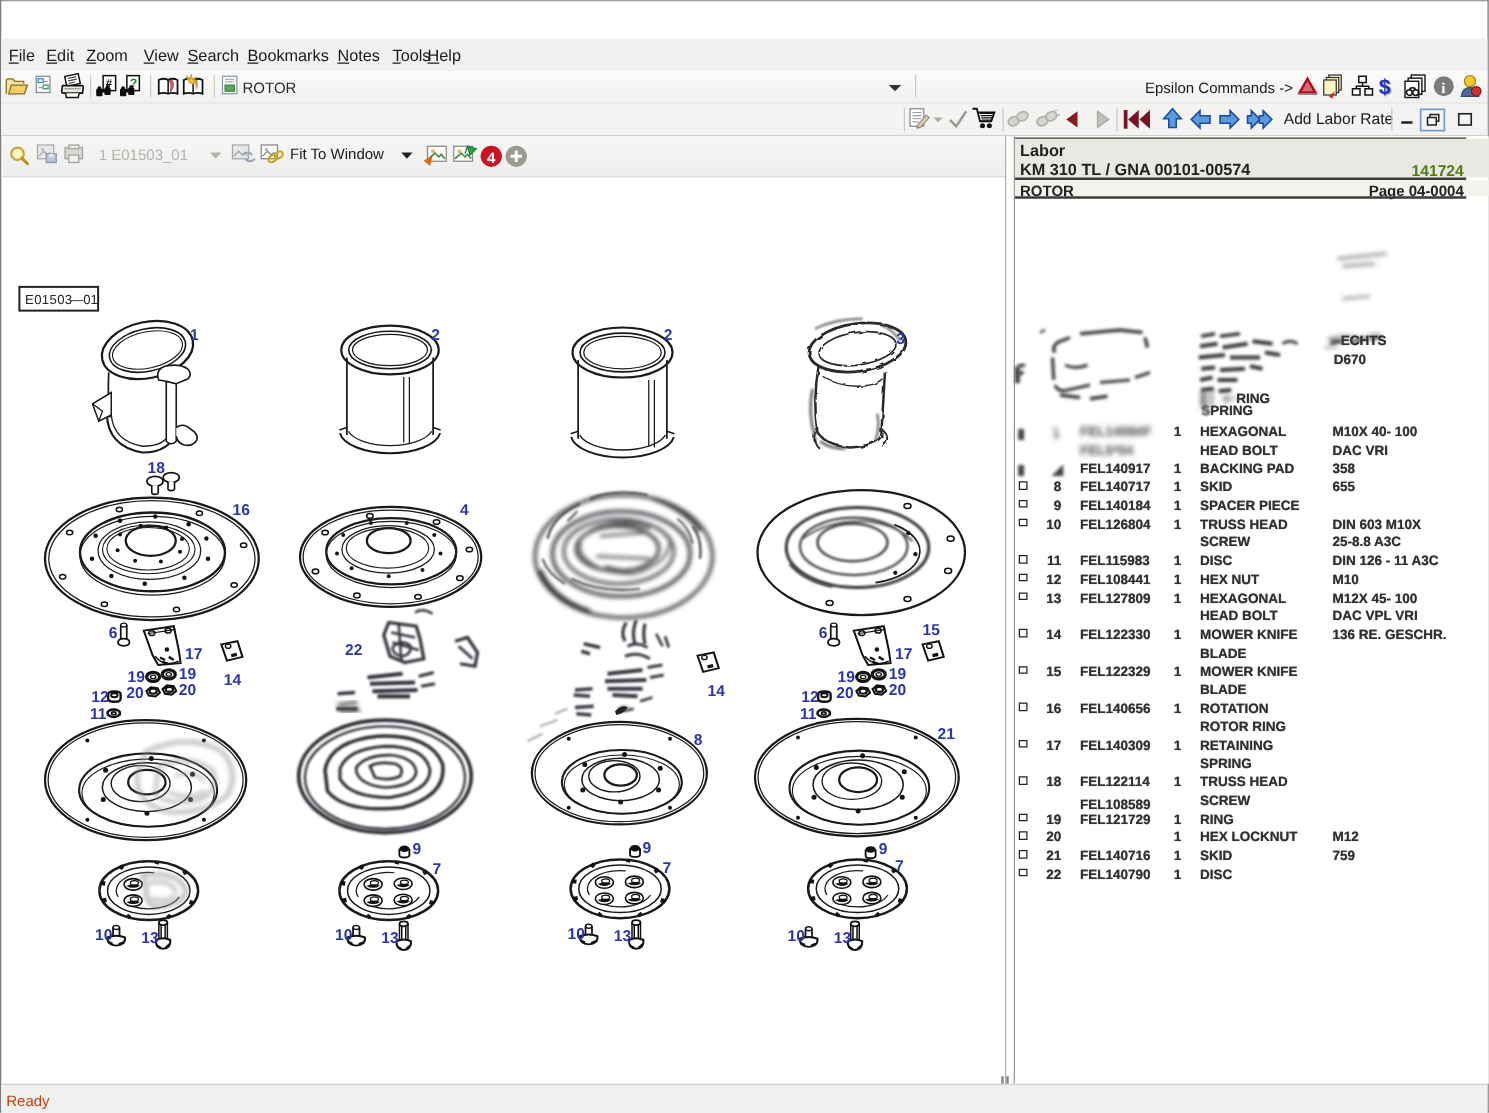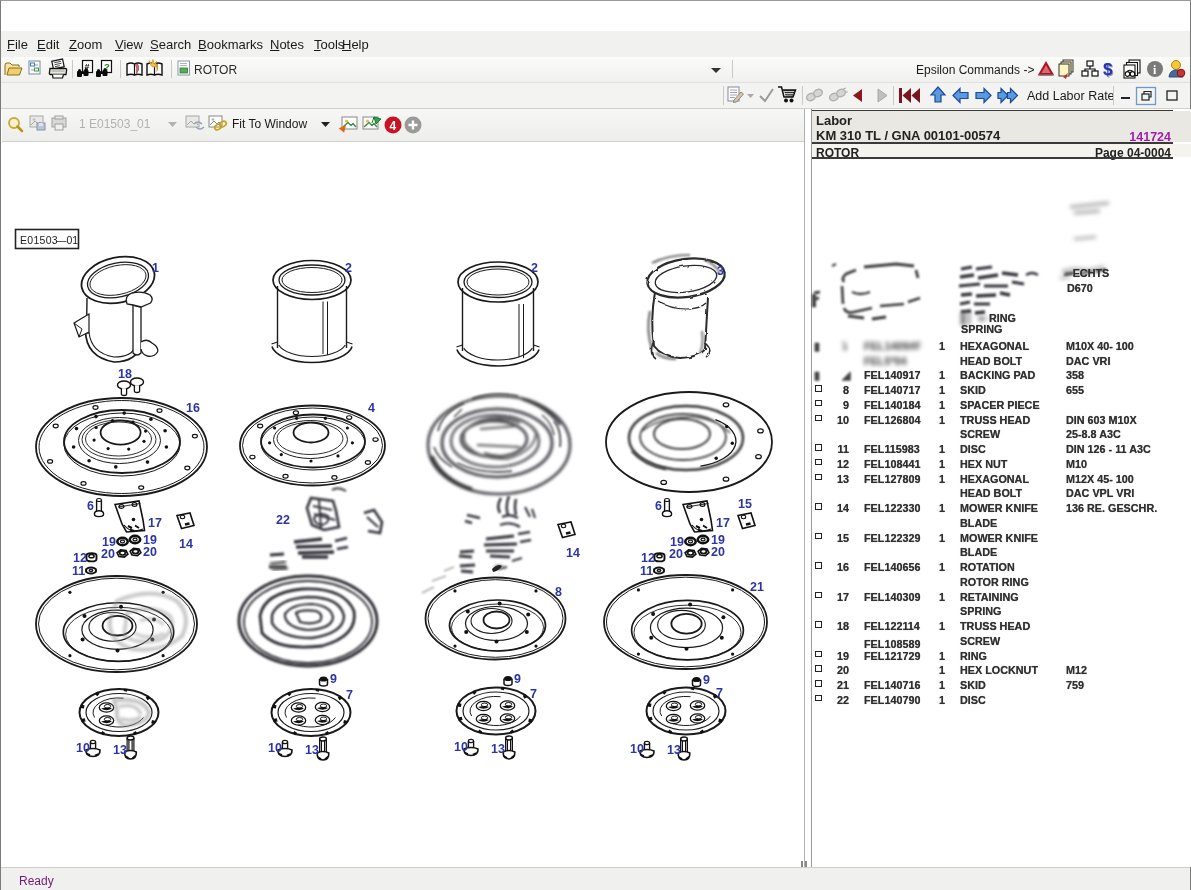"141724" div { color: #a21caf -> #4d7c0f }
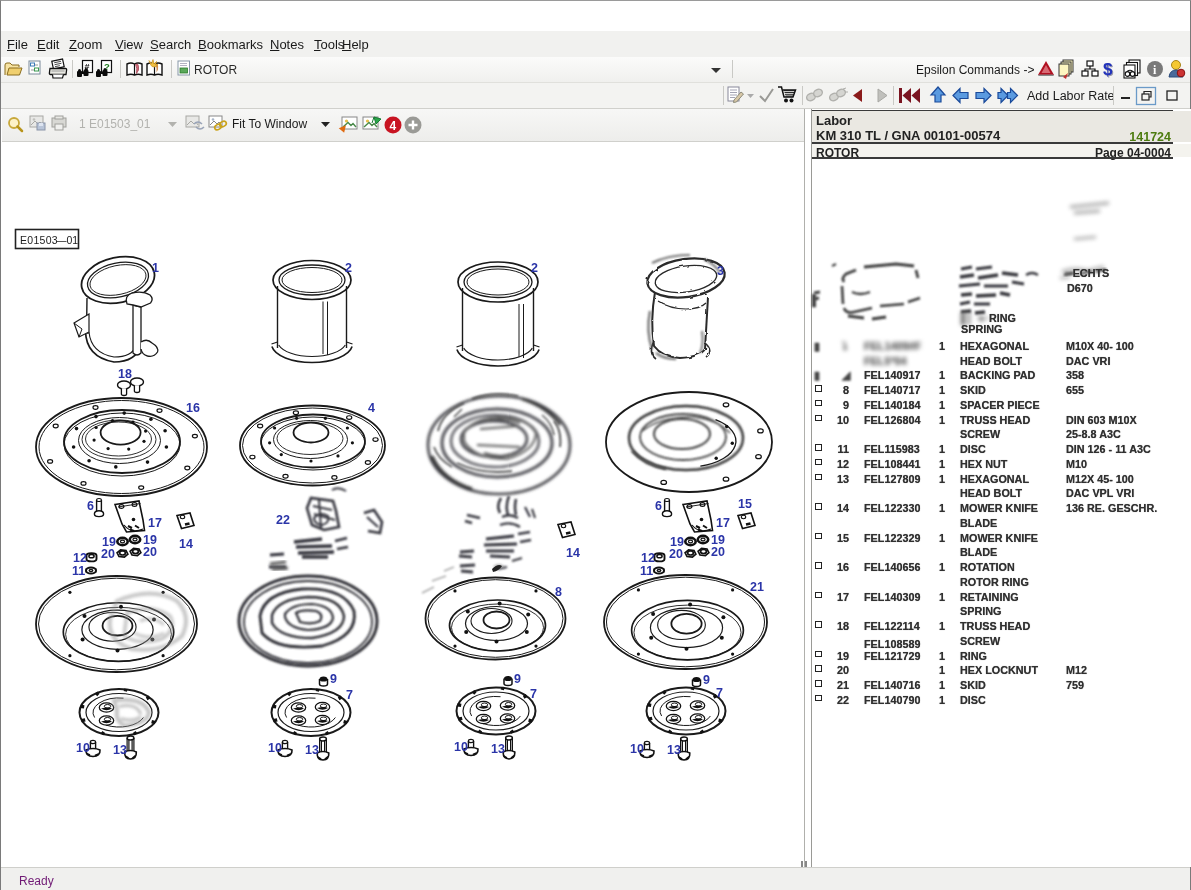"Ready" #statusbar span { color: #701a75 -> #c2410c; left: 18px -> 4px }
